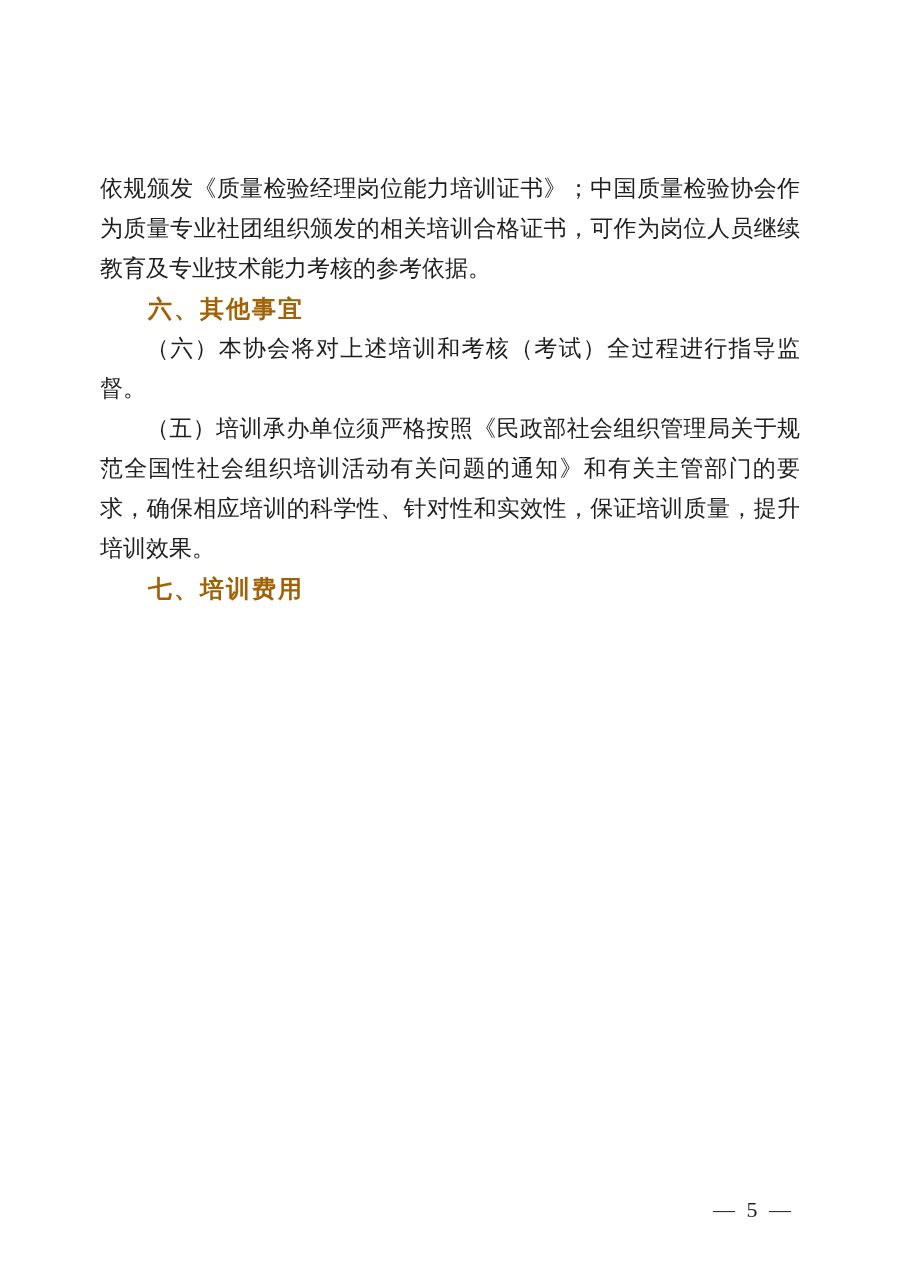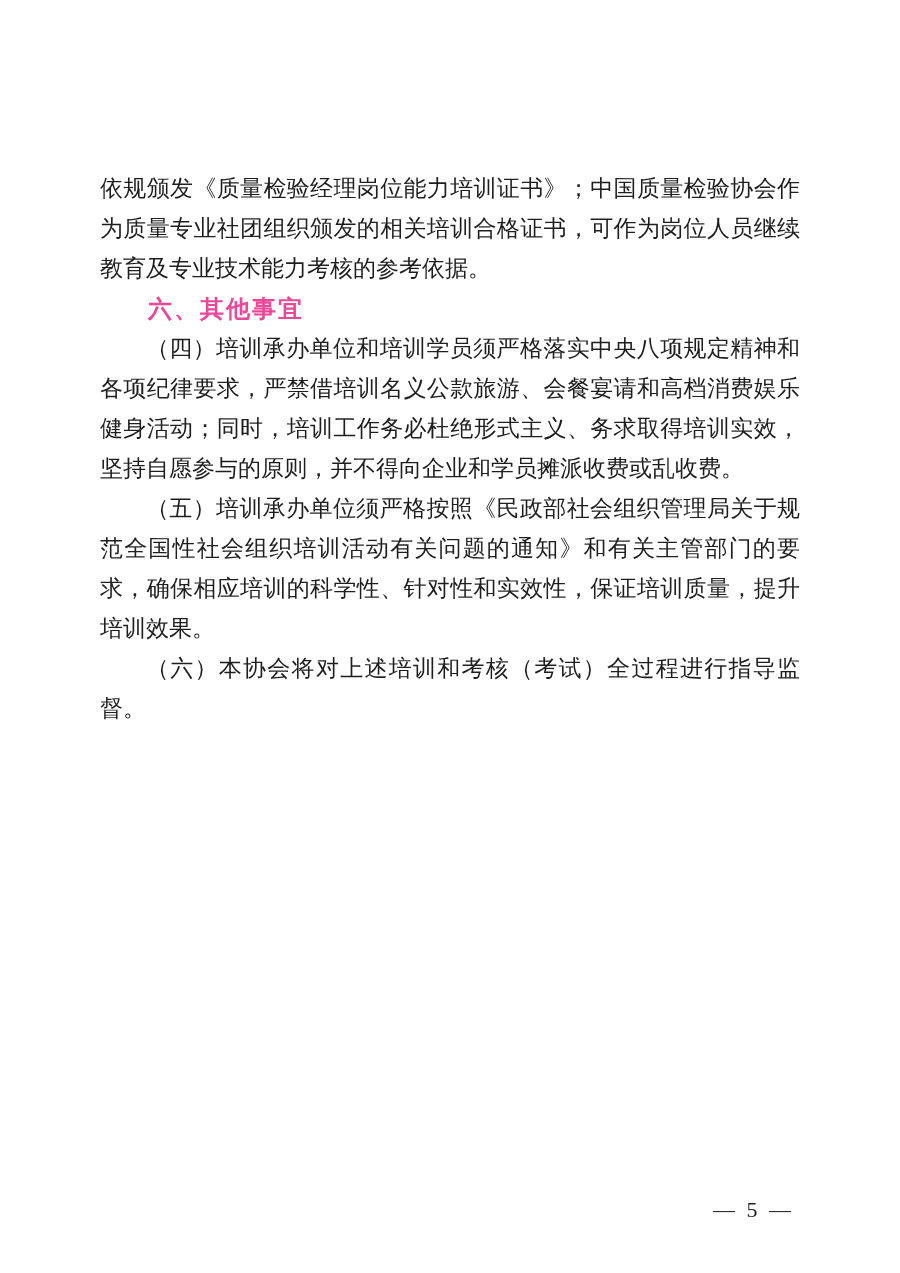"六、其他事宜" .content h2.sec-heading { color: #ec4899 -> #a16207 }
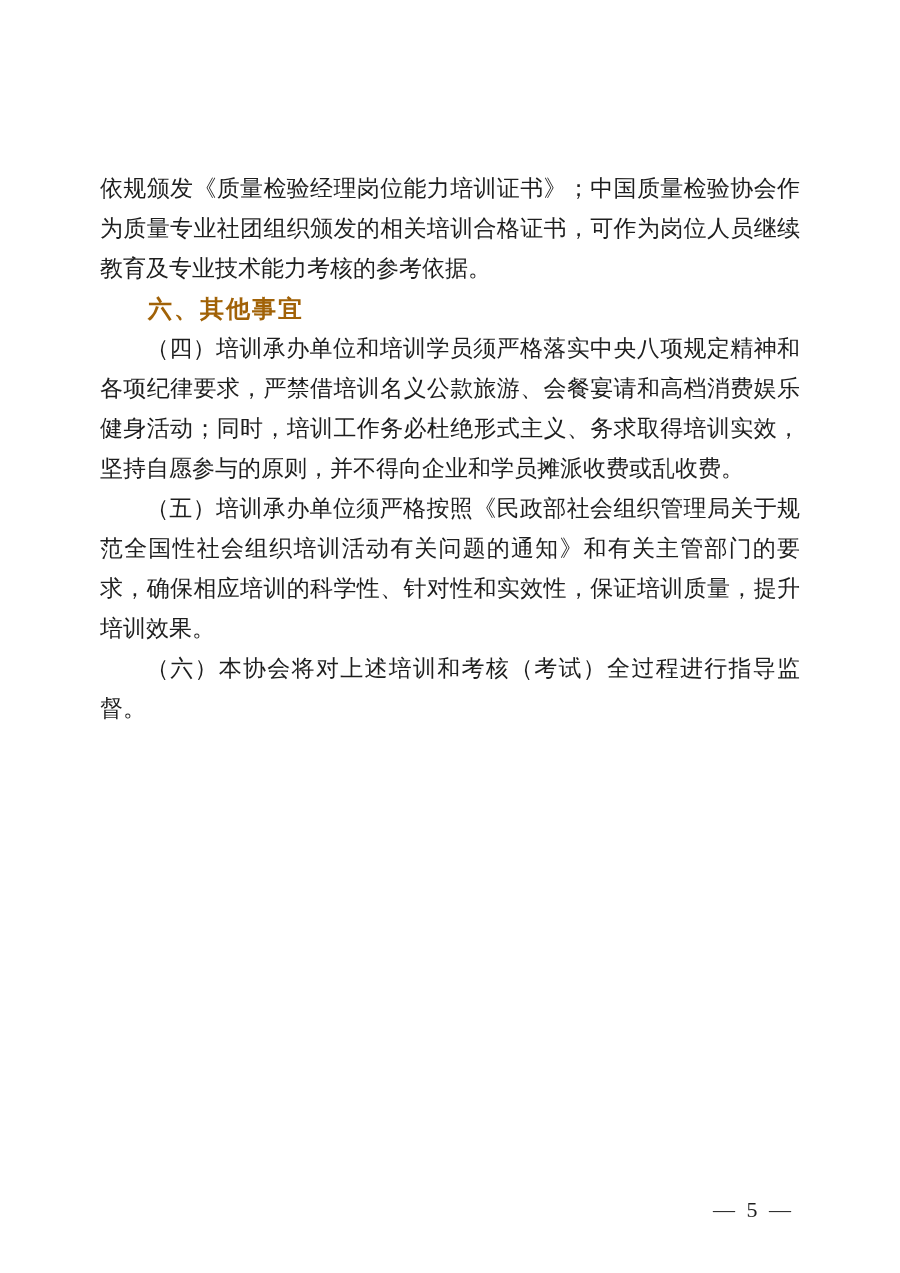"（四）培训承办单位和培训学员须严格落实中央八项规定精神和各项纪律要求，严禁借培训" p { html: <p>（四）培训承办单位和培训学员须严格落实中央八项规定精神和各项纪律要求，严禁借培训名义公款旅游、会餐宴请和高档消费娱乐健身活动；同时，培训工作务必杜绝形式主义、务求取得培训实效，坚持自愿参与的原则，并不得向企业和学员摊派收费或乱收费。</p> -> none }
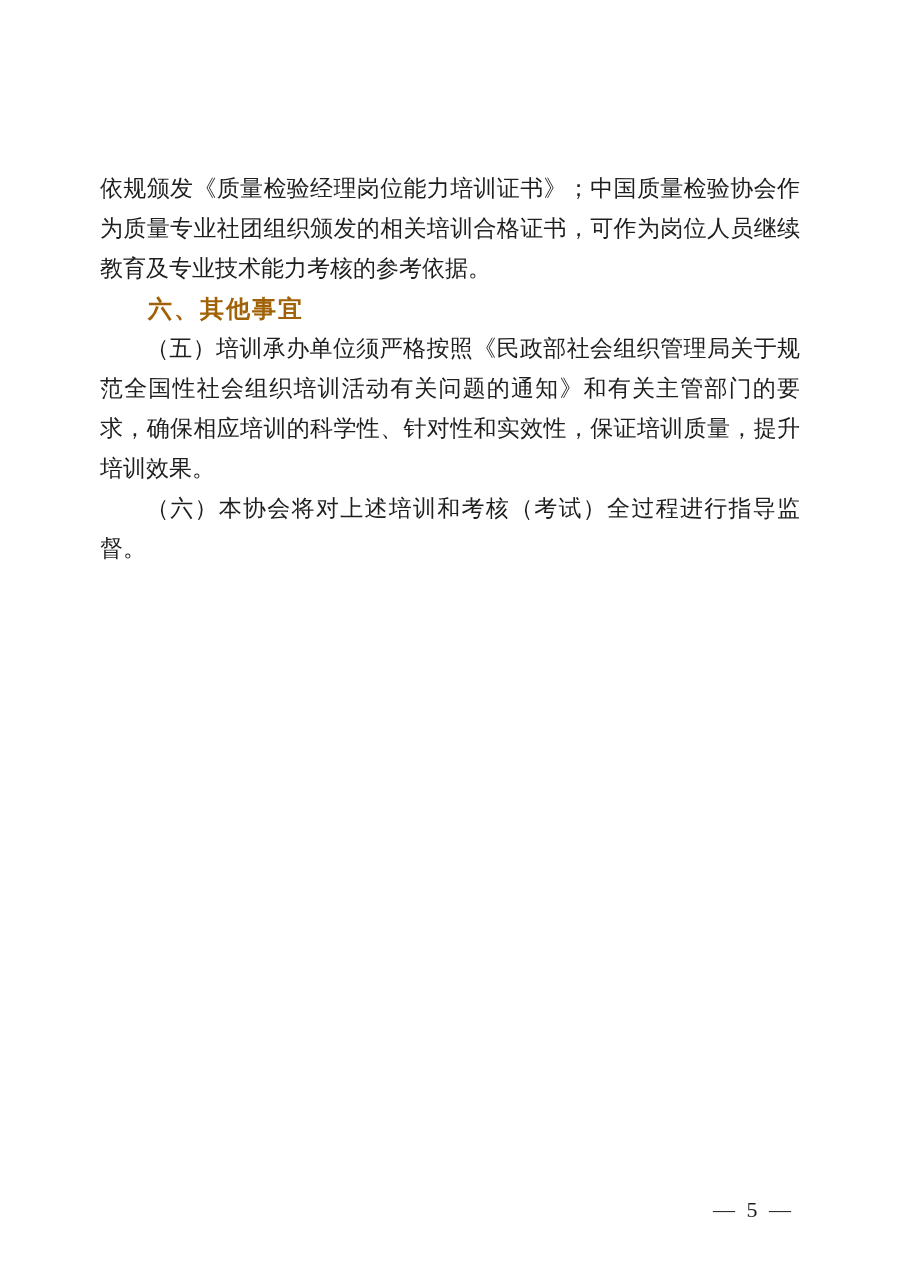"（五）培训承办单位须严格按照《民政部社会组织管理局关于规范全国性社会组织培训活动" p { order: before "（六）本协会将对上述培训和考核（考试）全过程进行指导监督。" -> after "（六）本协会将对上述培训和考核（考试）全过程进行指导监督。" }
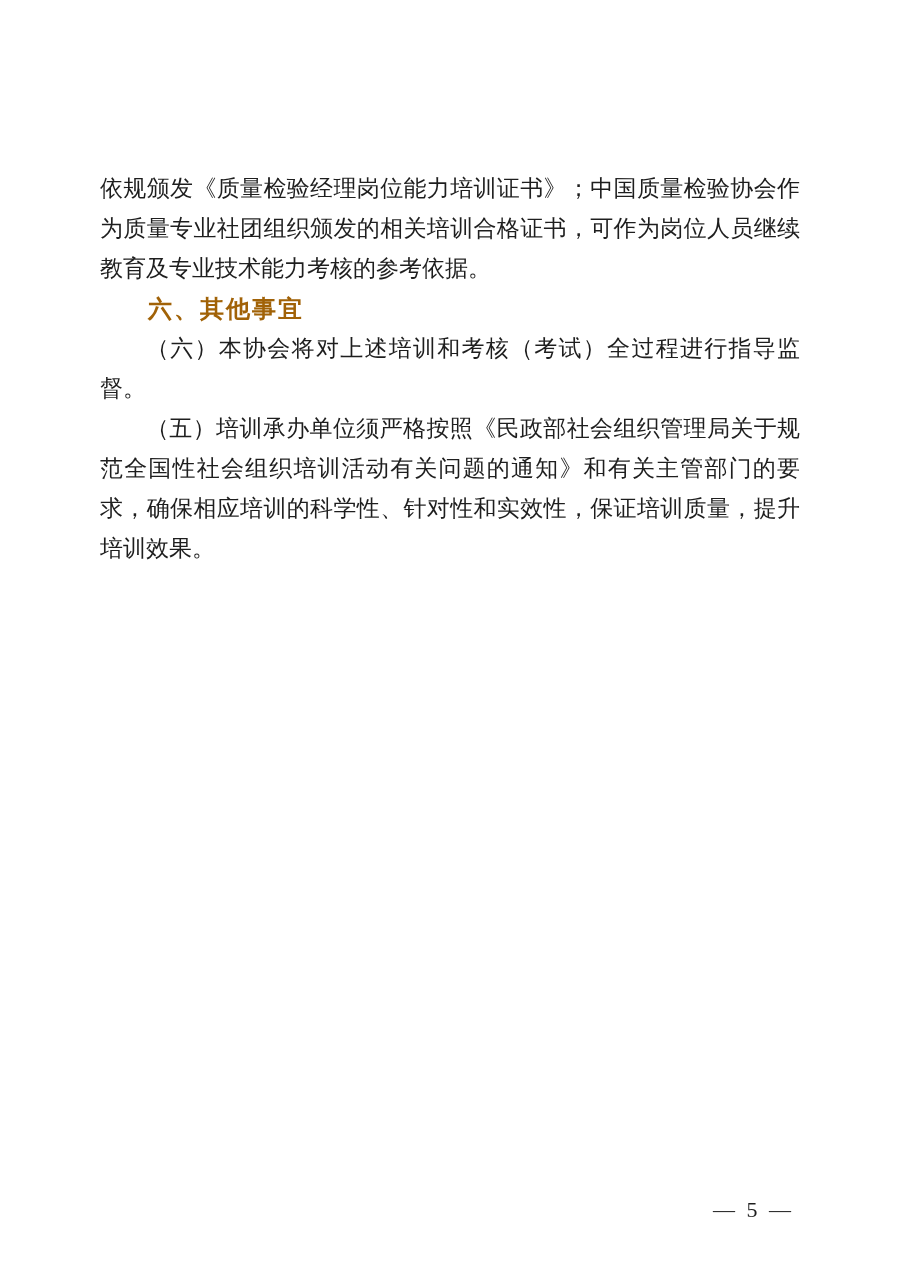"七、培训费用" h2.sec-heading { html: none -> <h2>七、培训费用</h2> }
